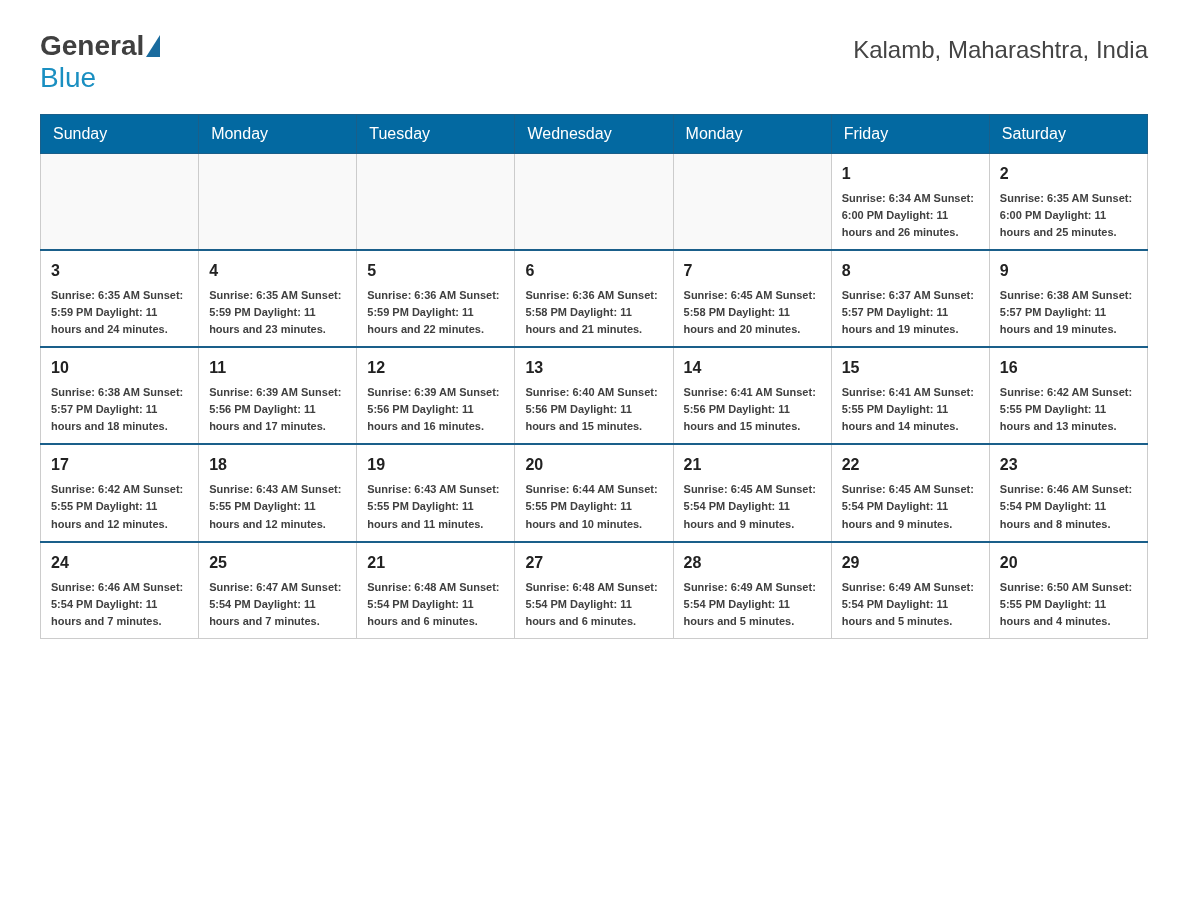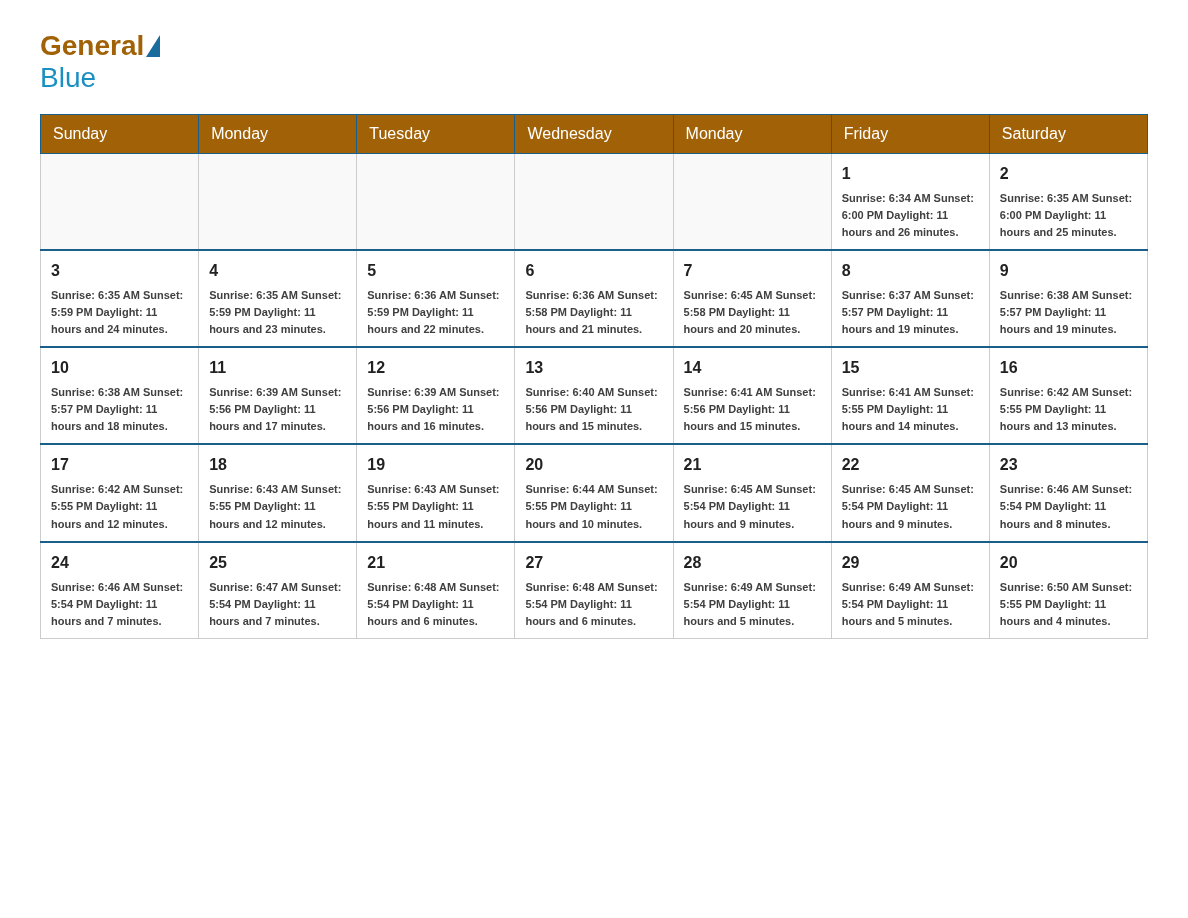"General" .logo-general { color: #a16207 -> #404040 }
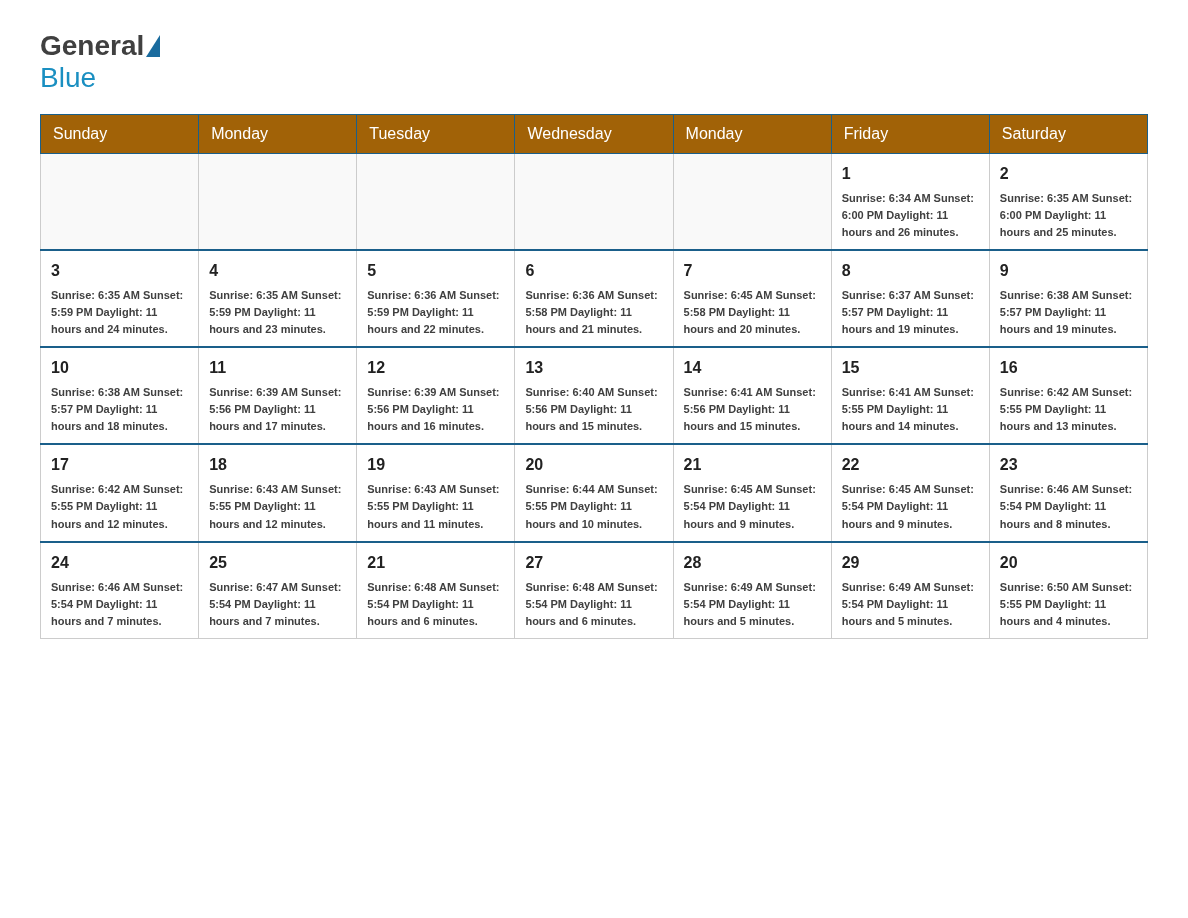"Kalamb, Maharashtra, India" div.subtitle { html: none -> <div>Kalamb, Maharashtra, India</div> }
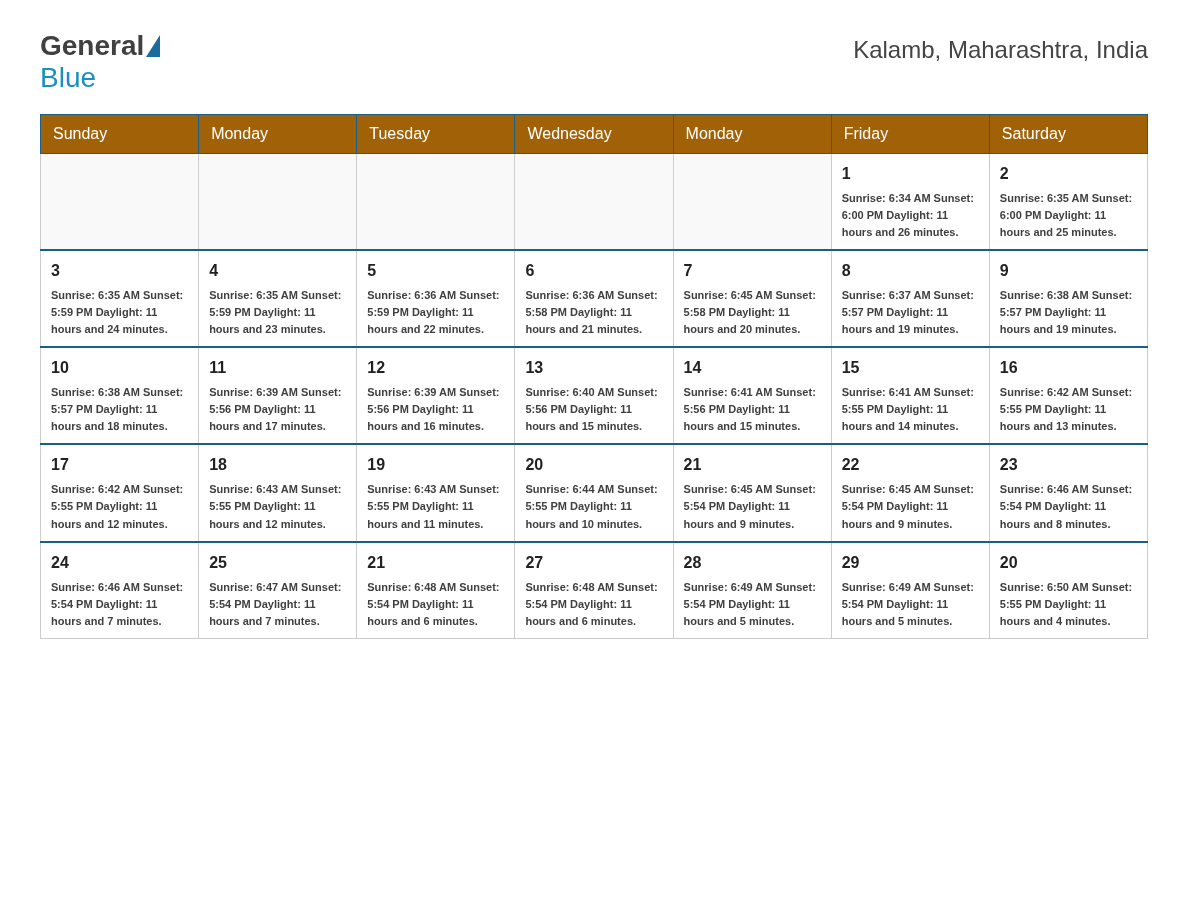"Sunday" .calendar th { background-color: #a16207 -> #0369a1 }
